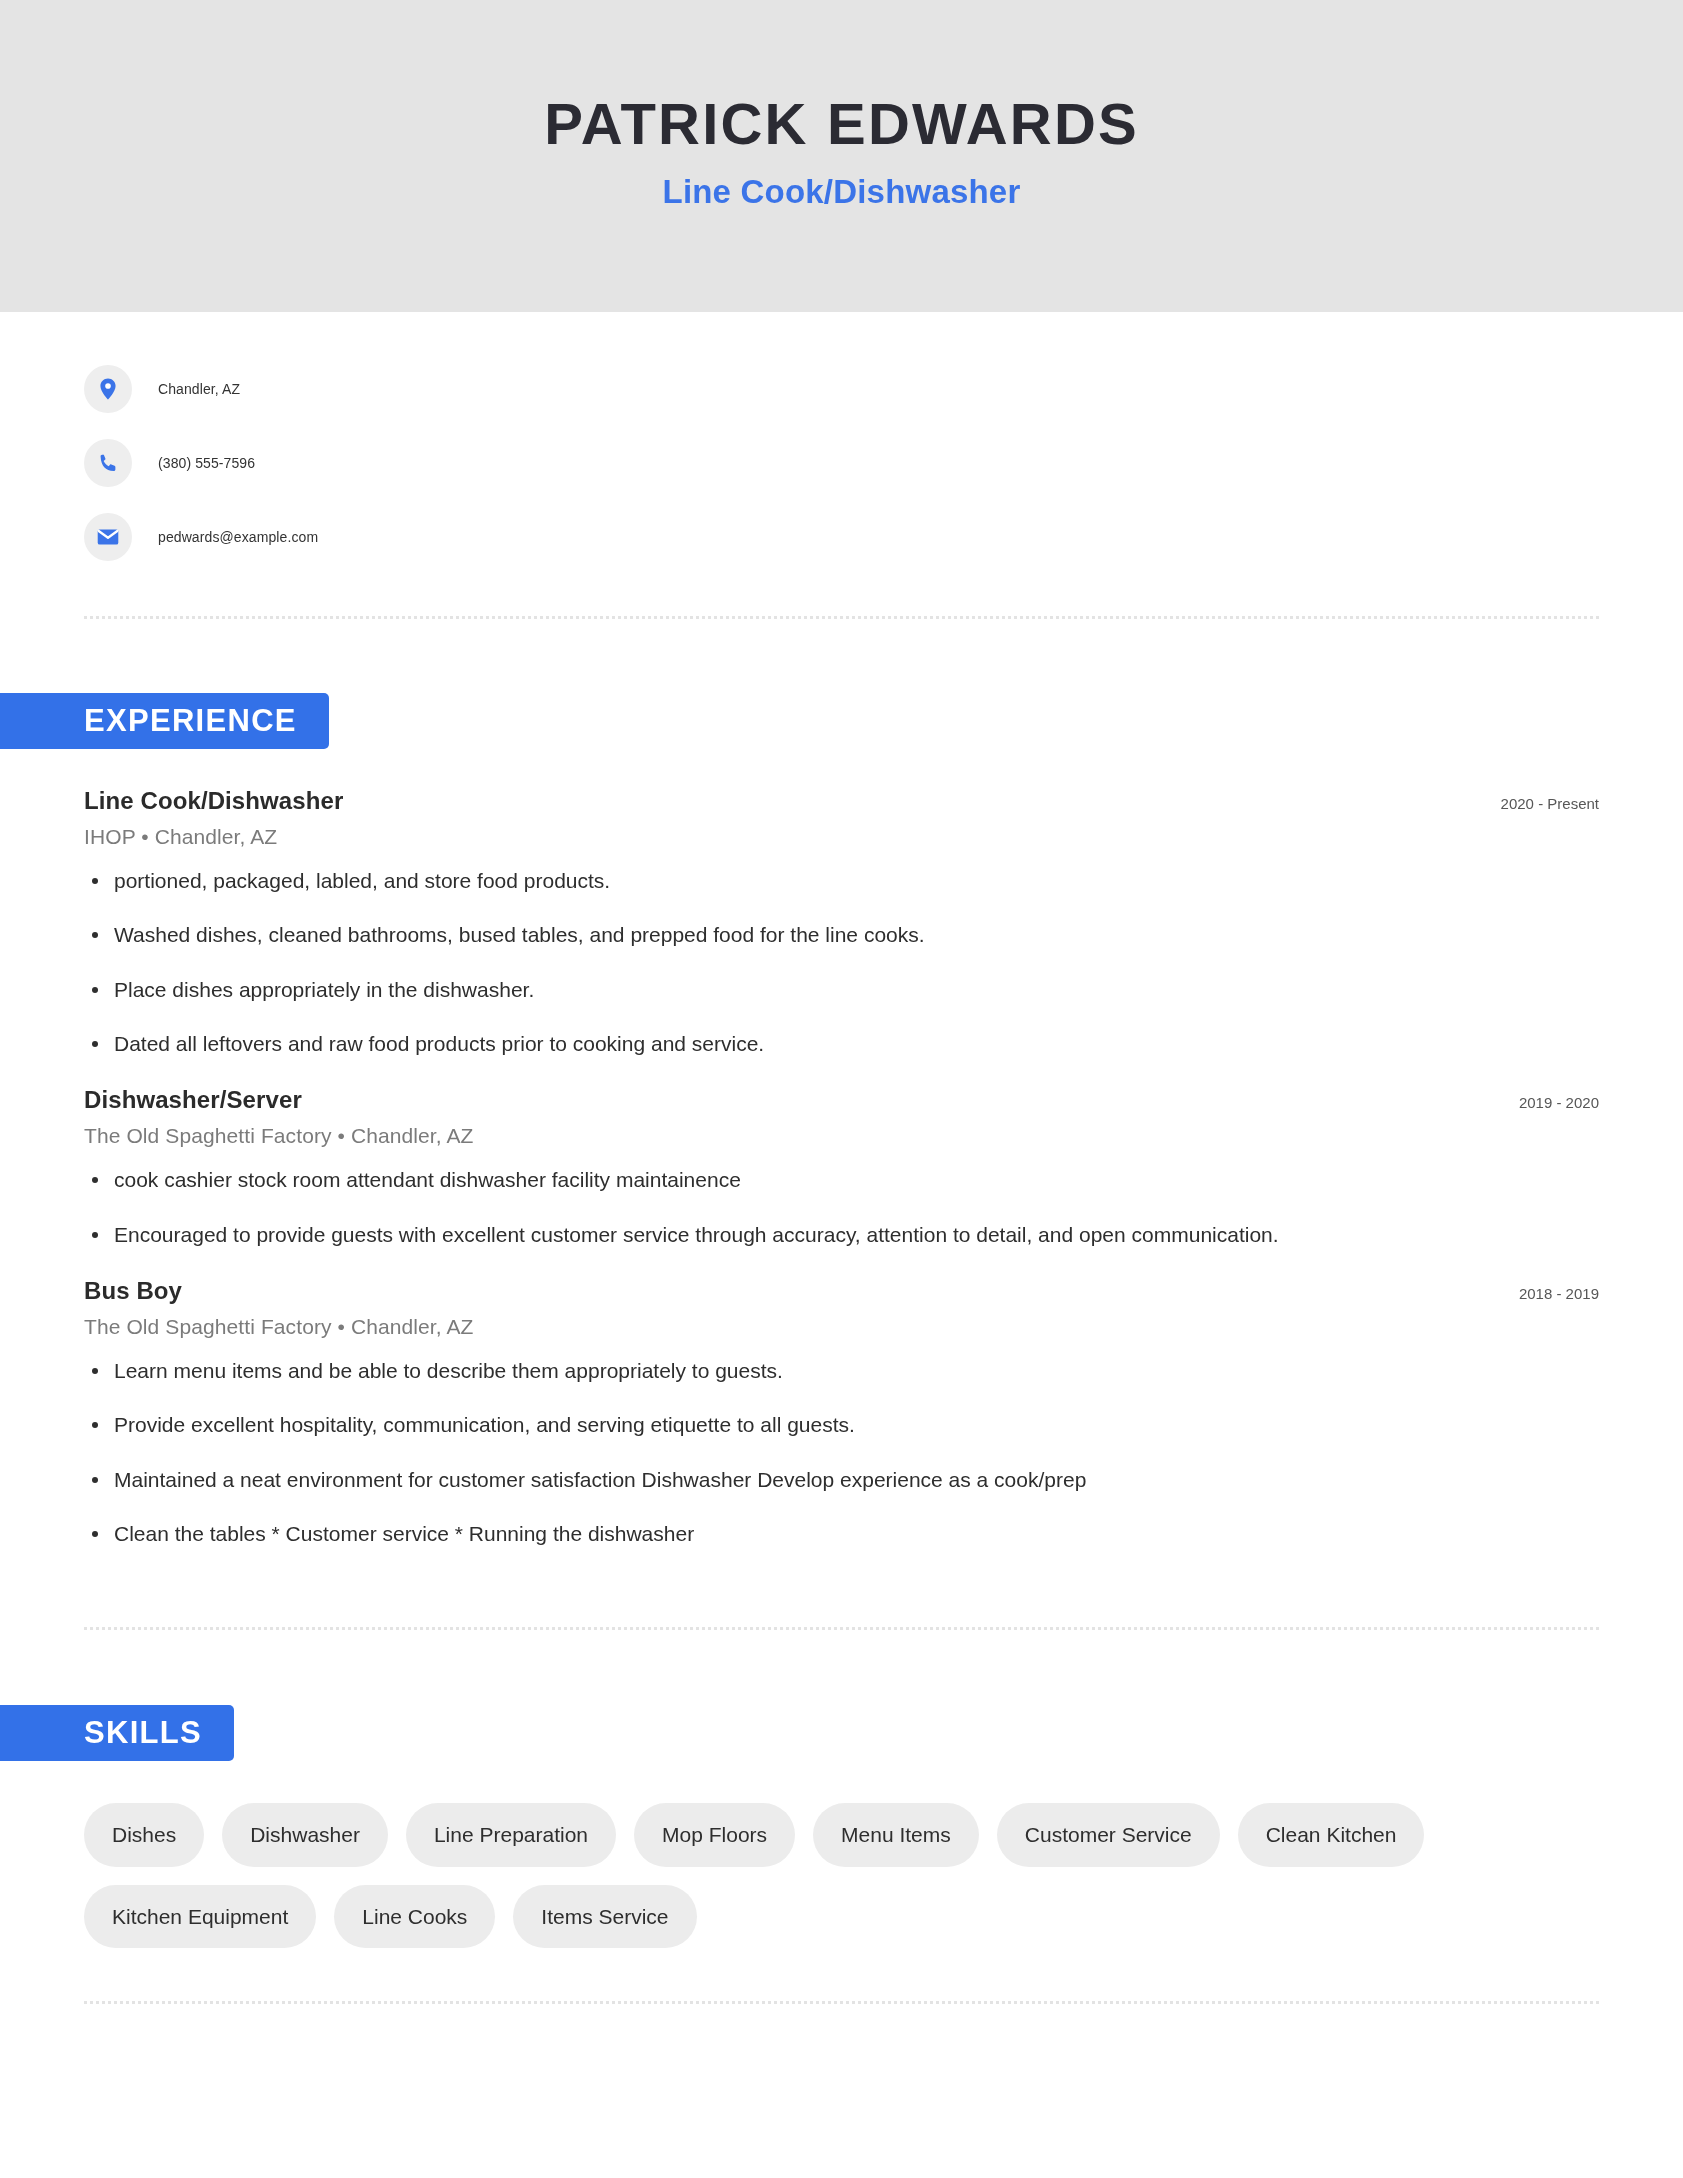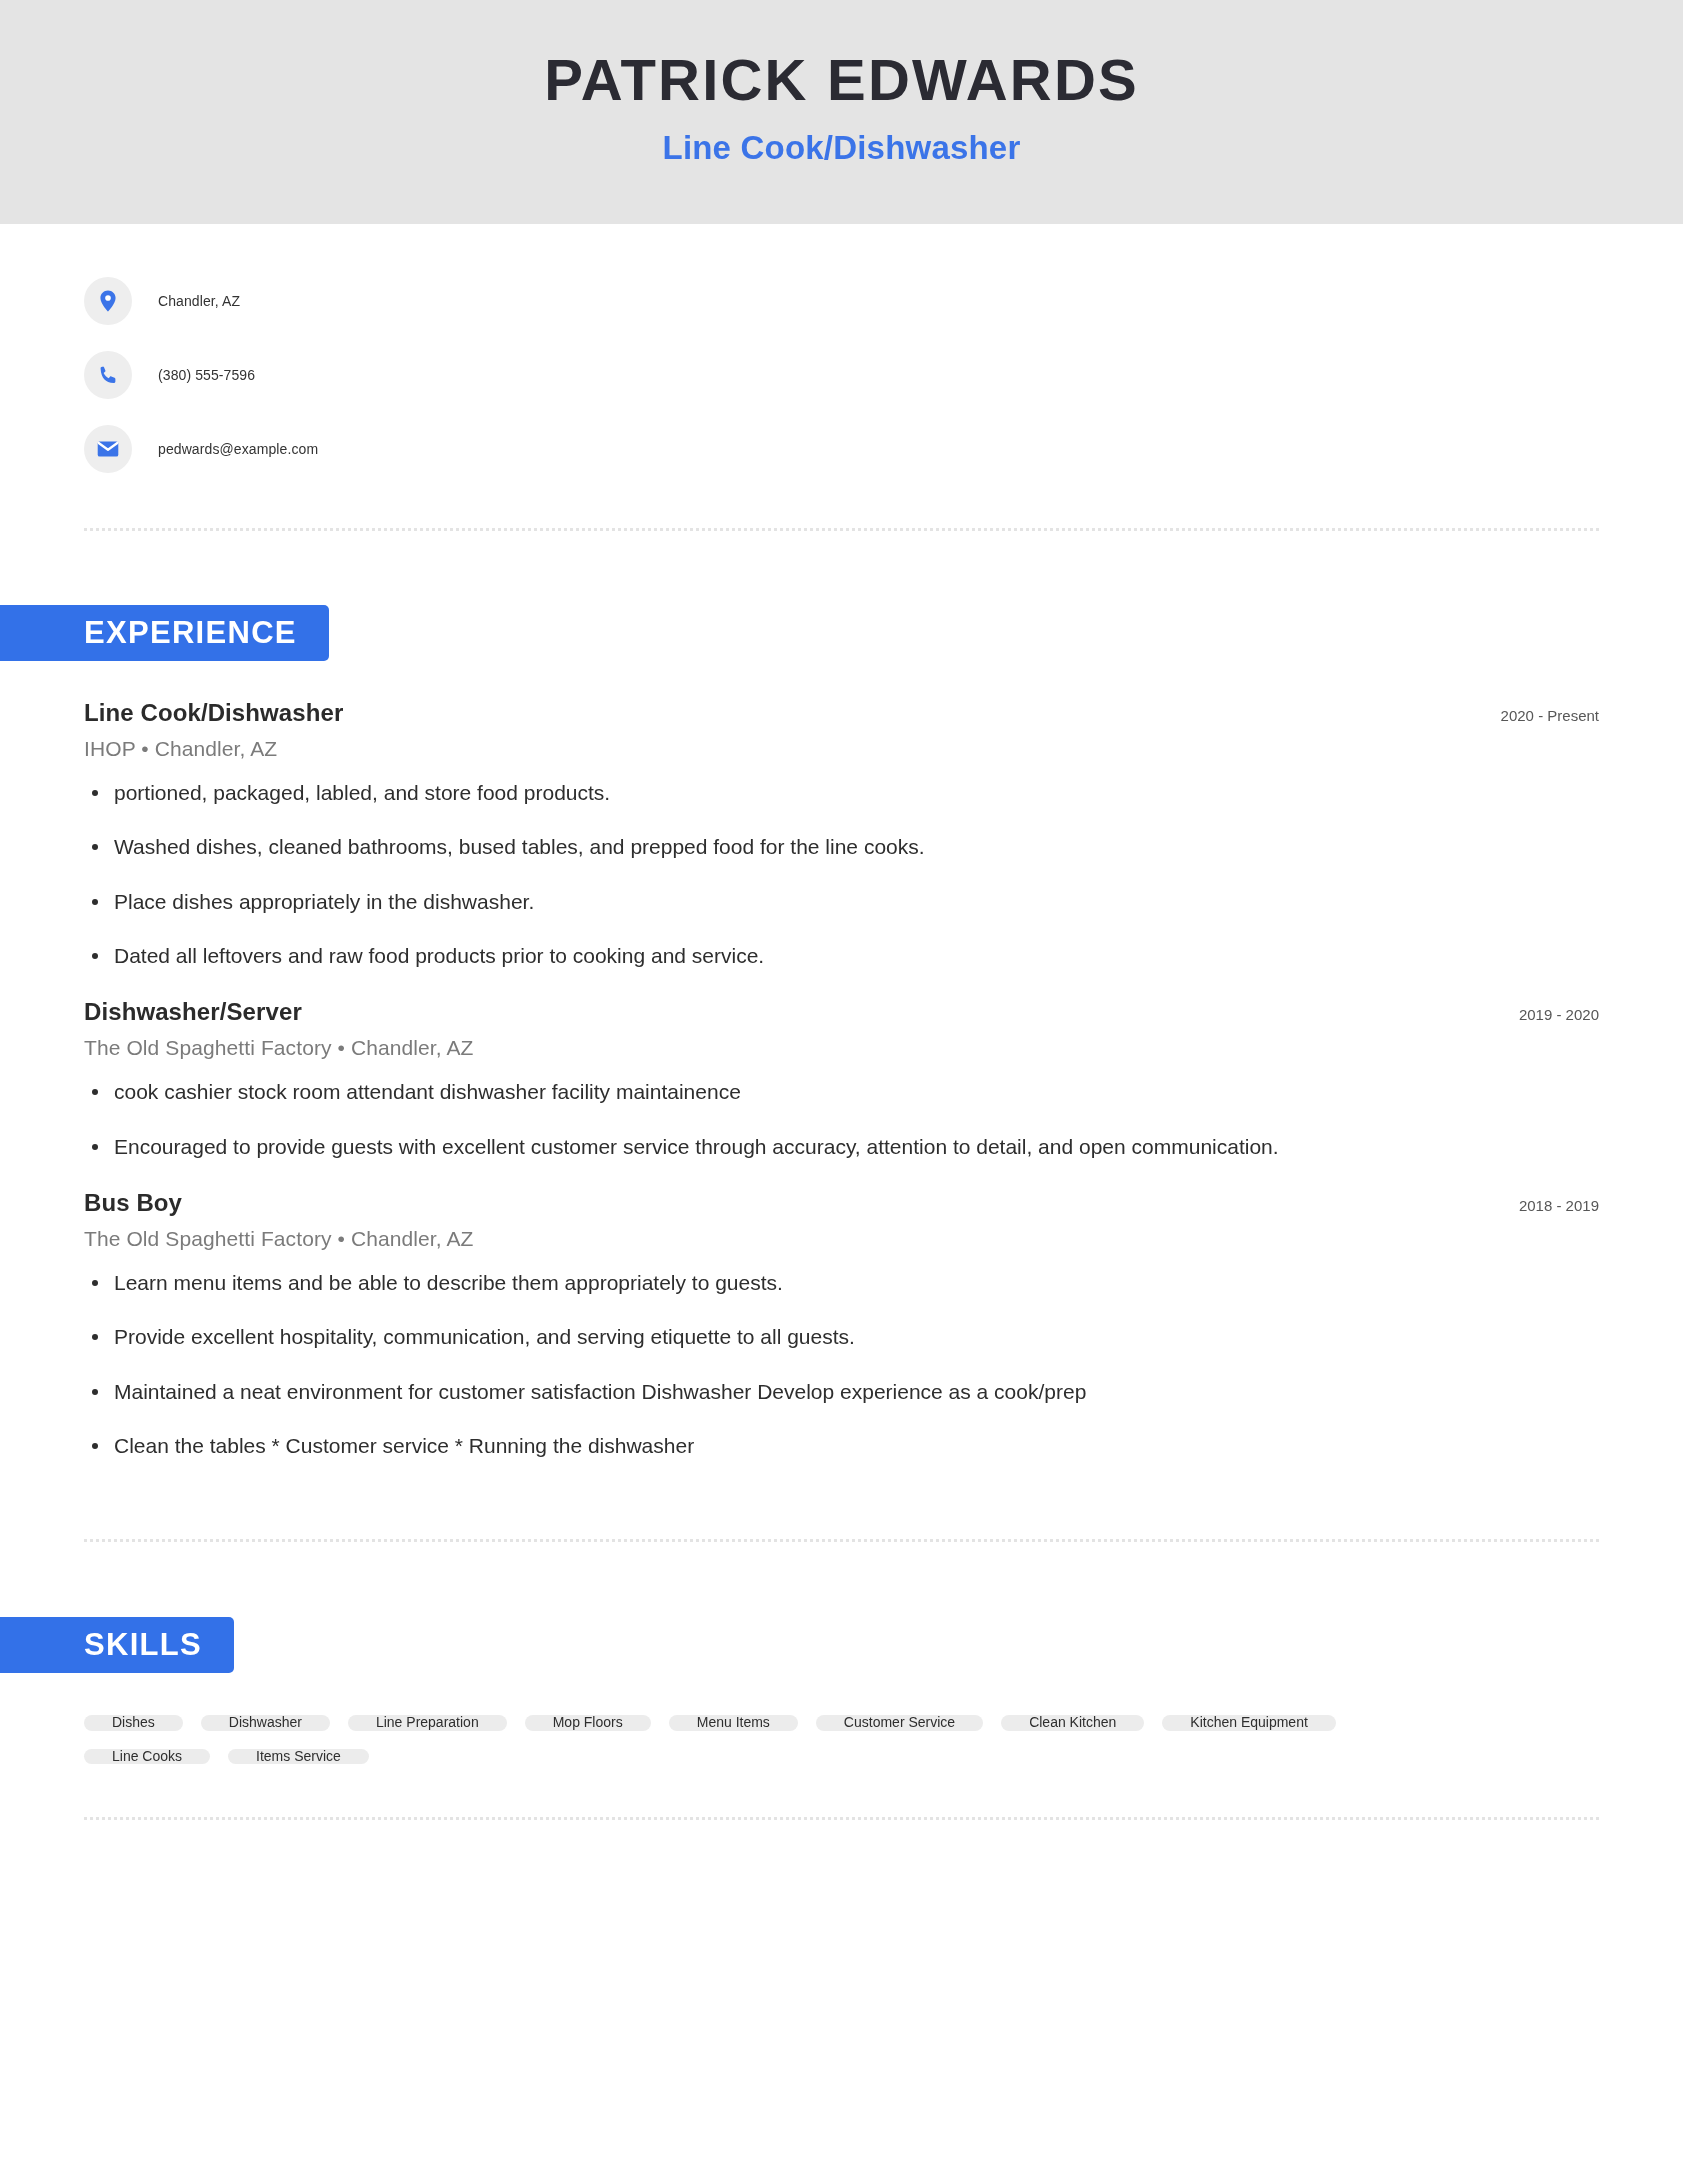"PATRICK EDWARDS" .header-band { height: 224px -> 312px }
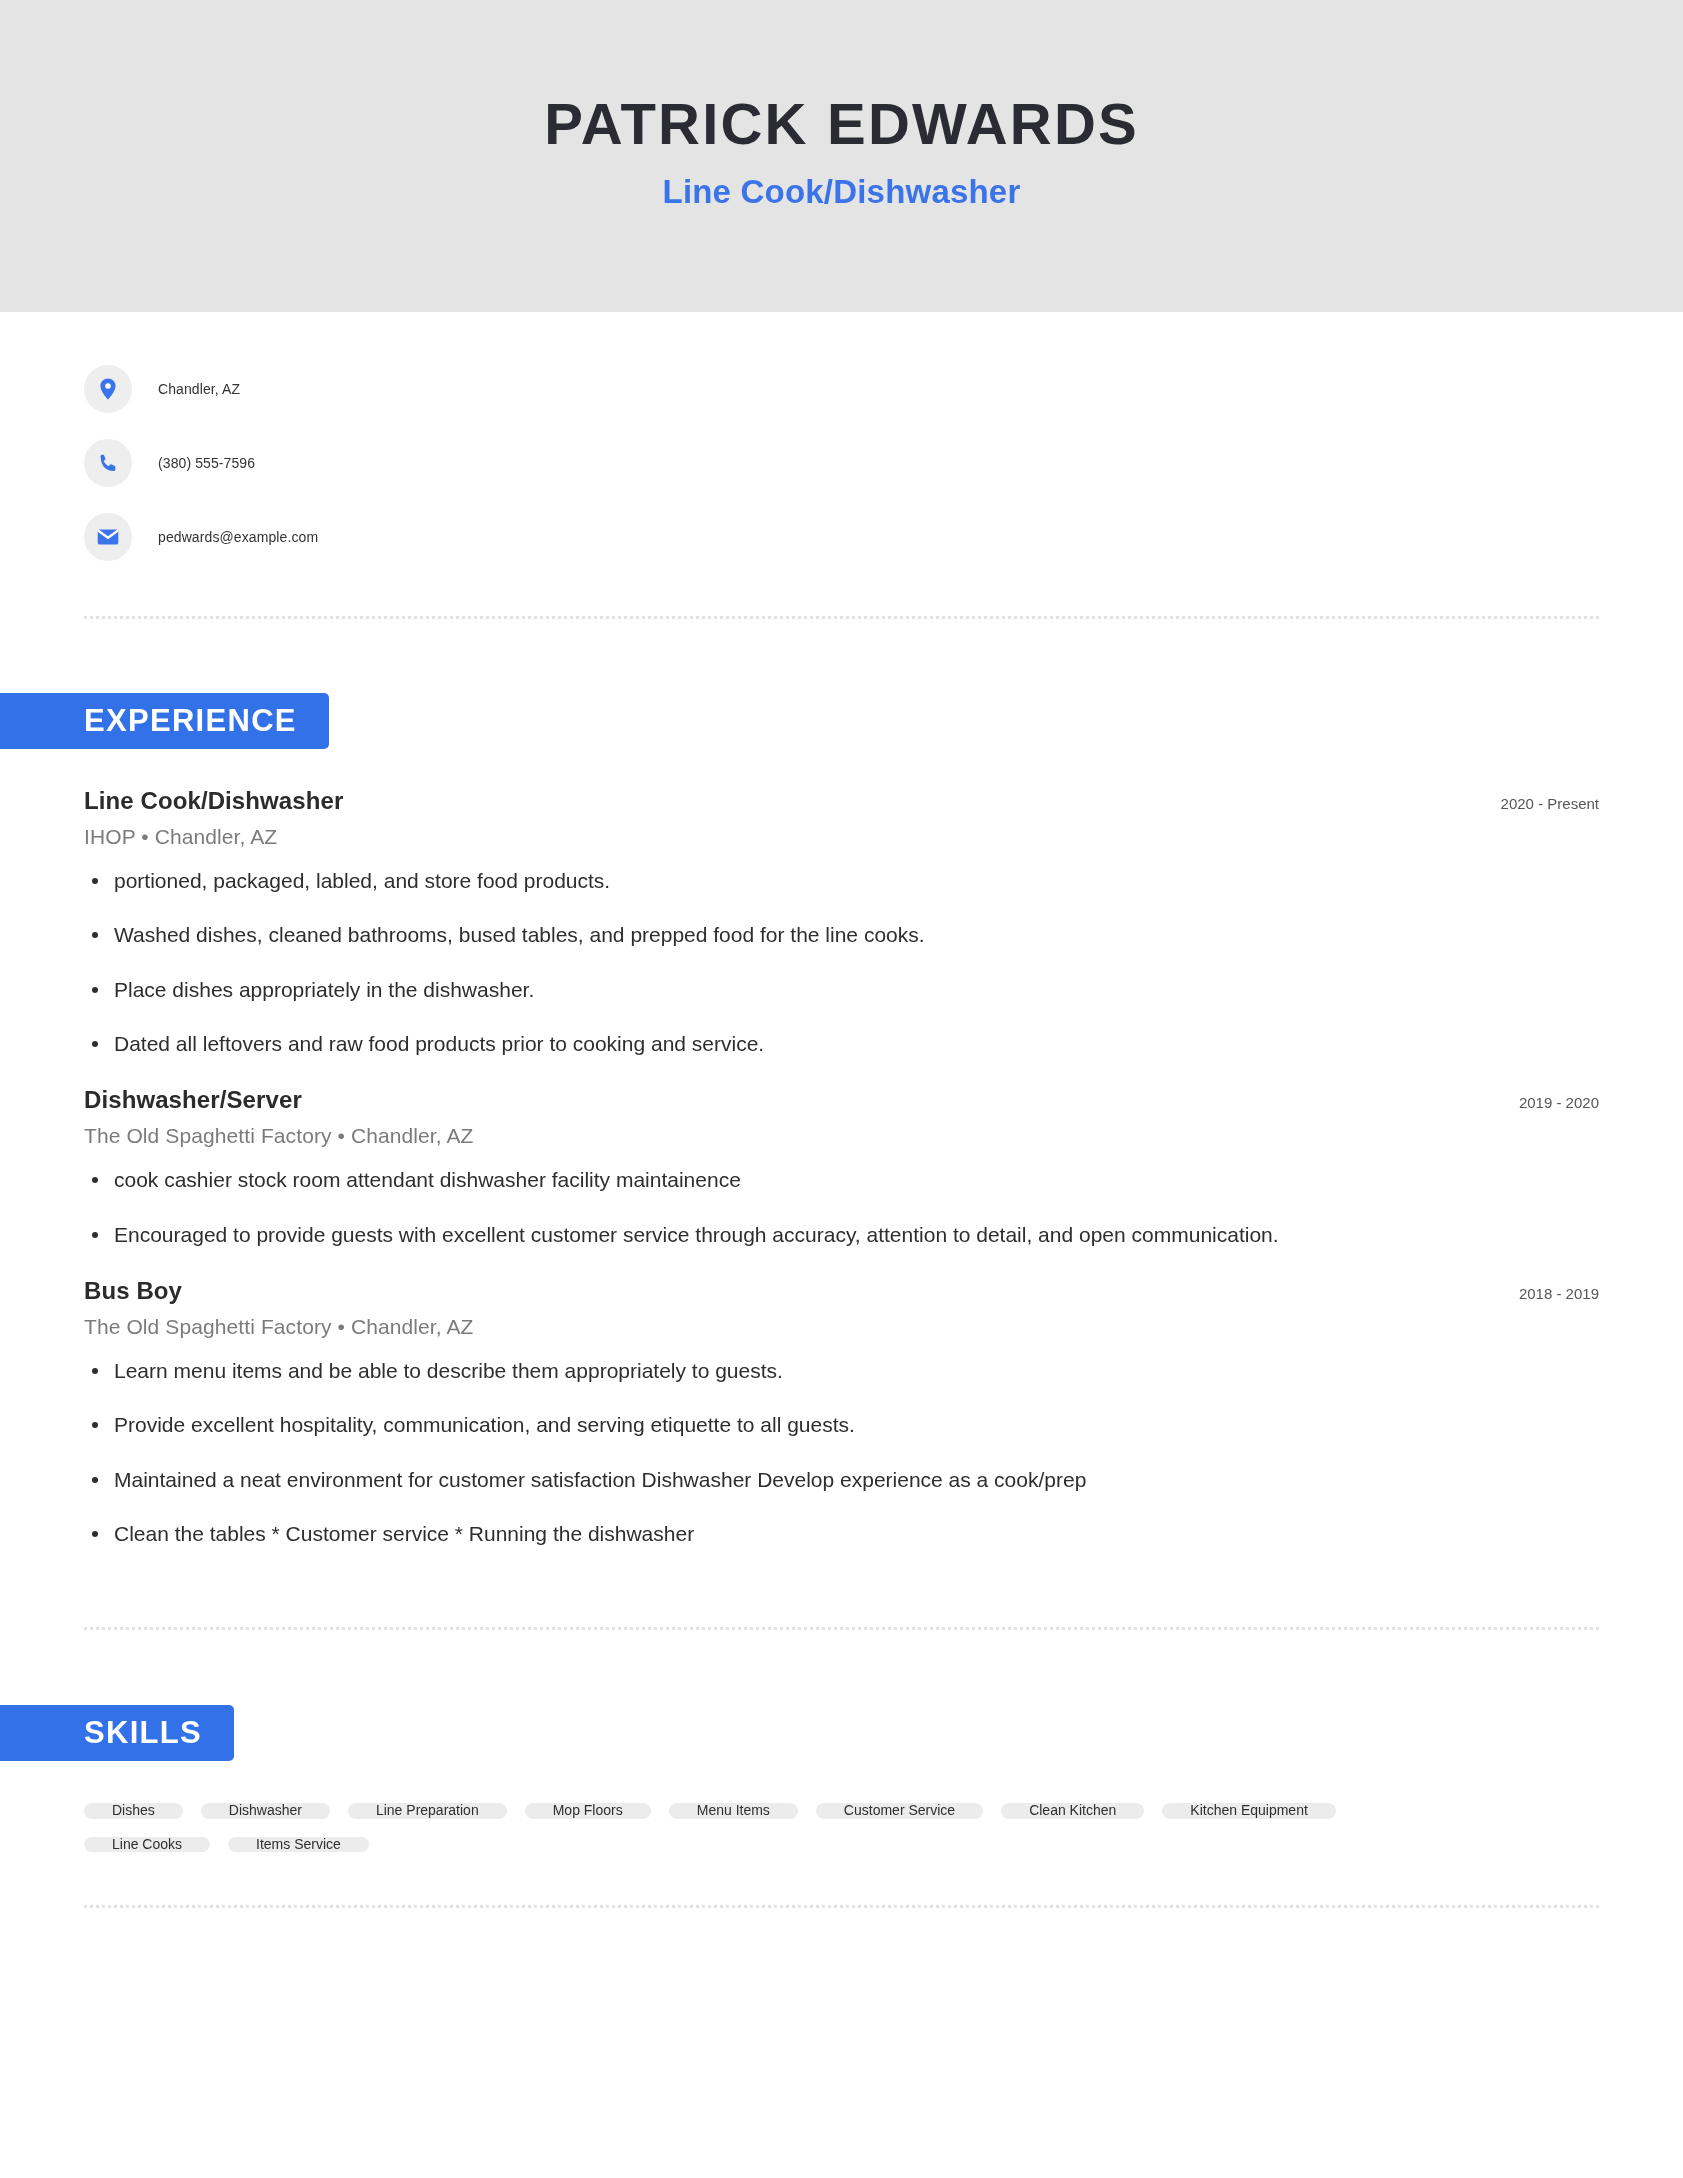"Dishes" .skill-chip { font-size: 14px -> 21px; padding: 0 28px -> 20px 28px }
